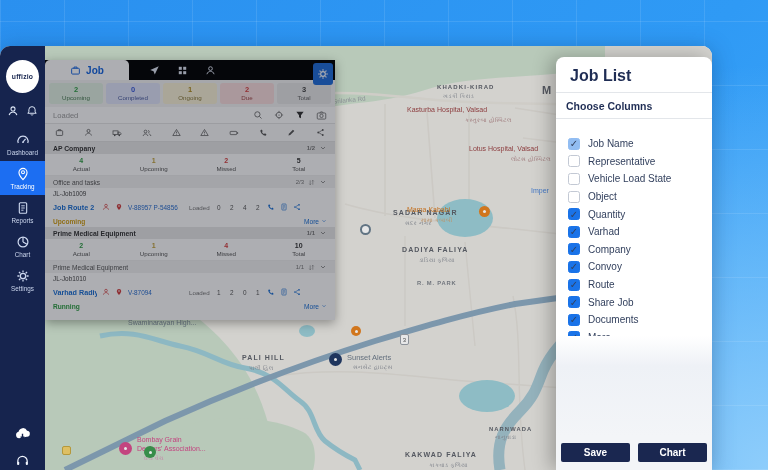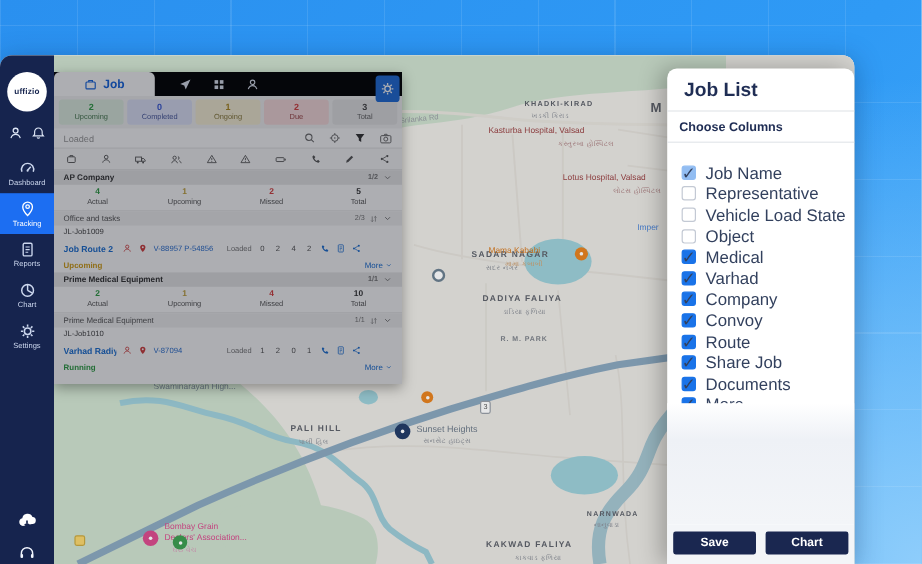"Job Name" .col-item span { font-size: 14px -> 10px }
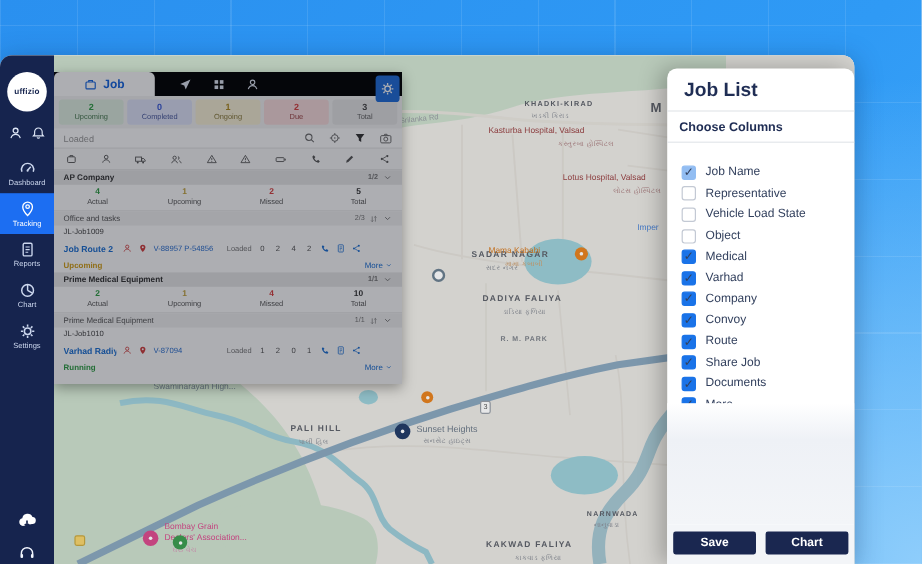"Medical" span { text: Medical -> Quantity }
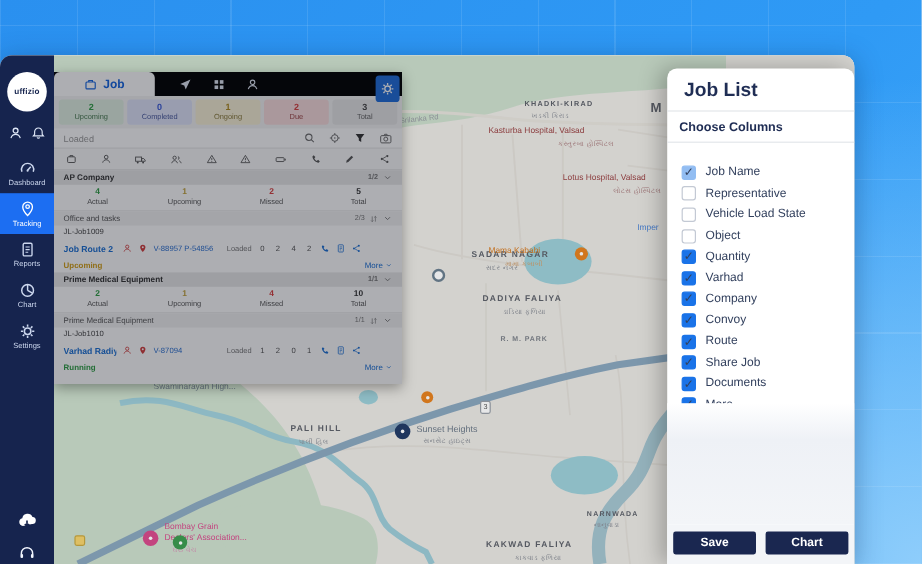"Sunset Heights" span.map-label { text: Heights -> Alerts }
